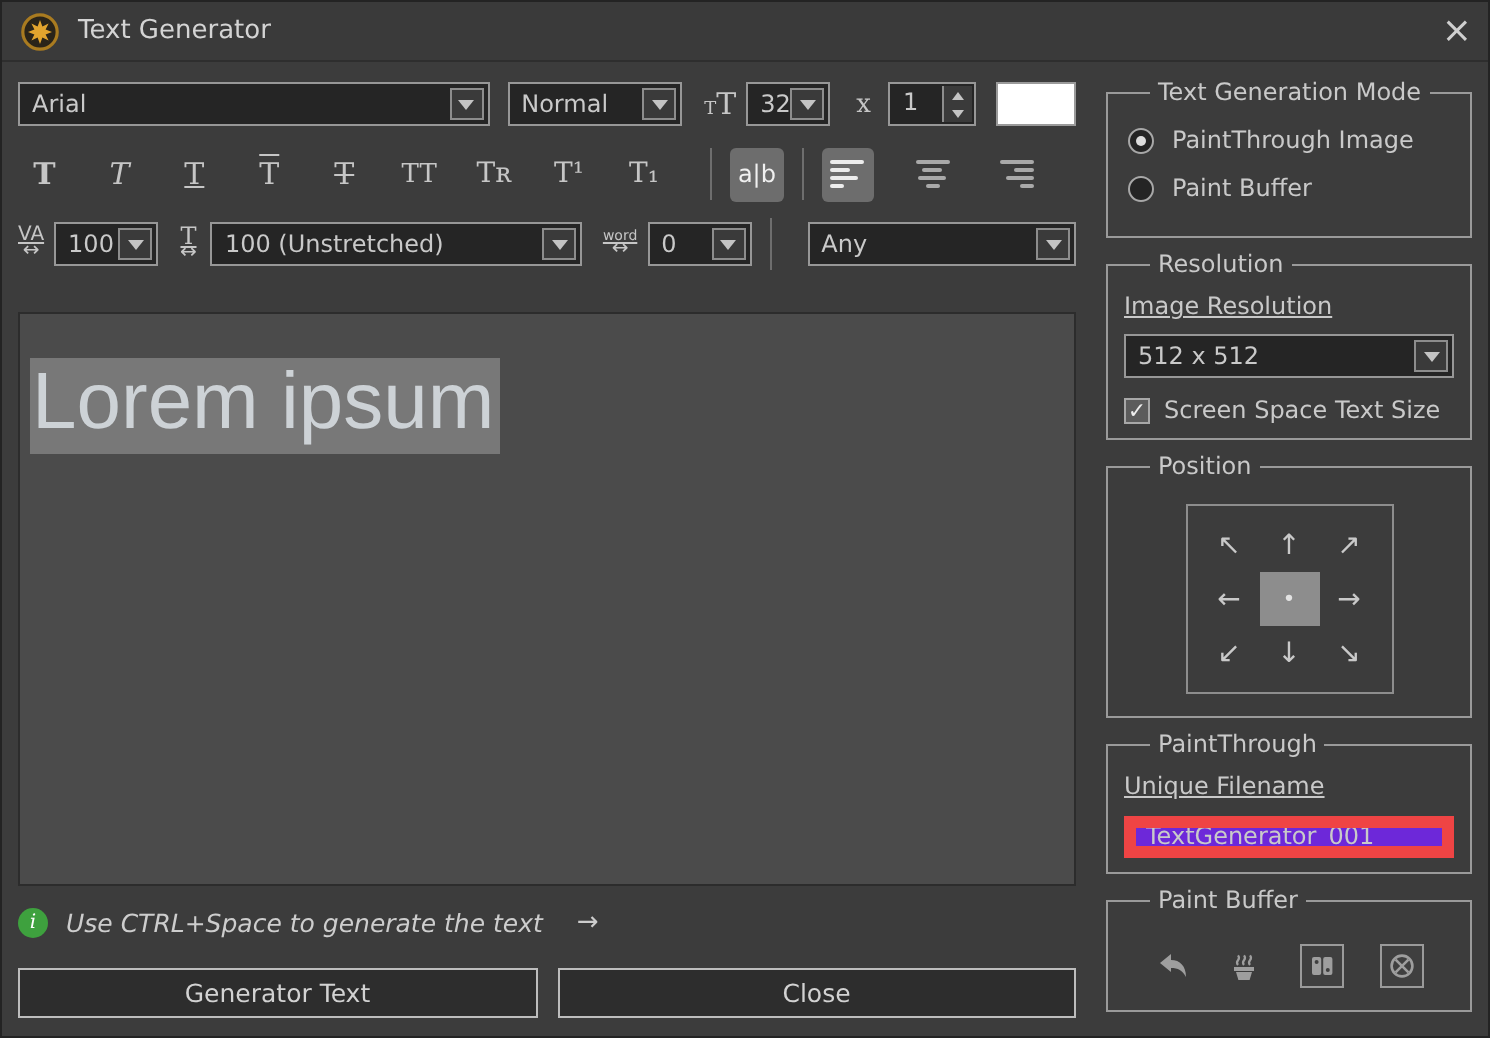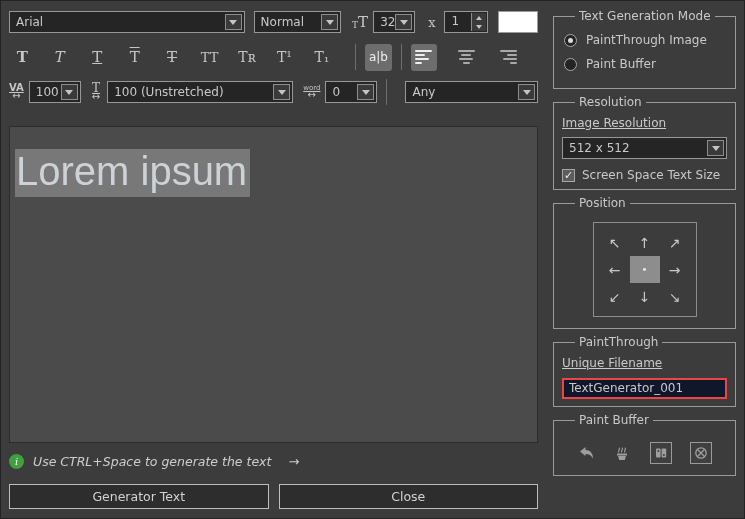"Text Generator" div.titlebar { html: none -> <div> <span> <svg> <circle></circle> <path></path> </svg> </span> <span>Text Generator</span> <span>×</span> </div> }
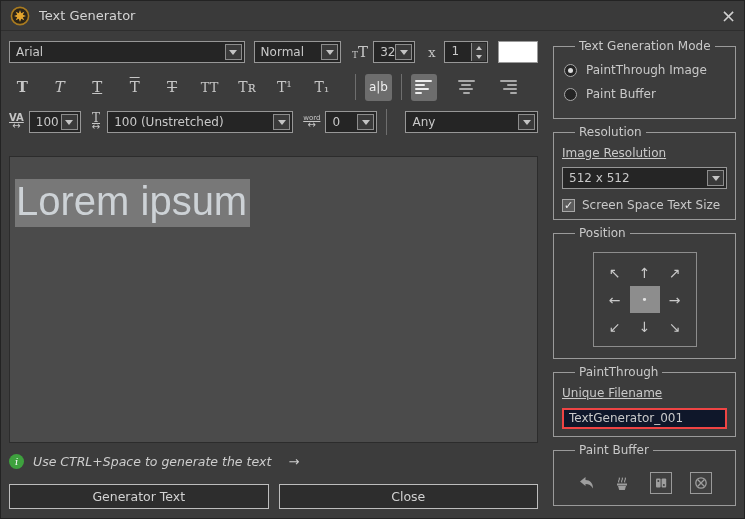"VA" .va-icon .top { font-weight: bold -> normal }
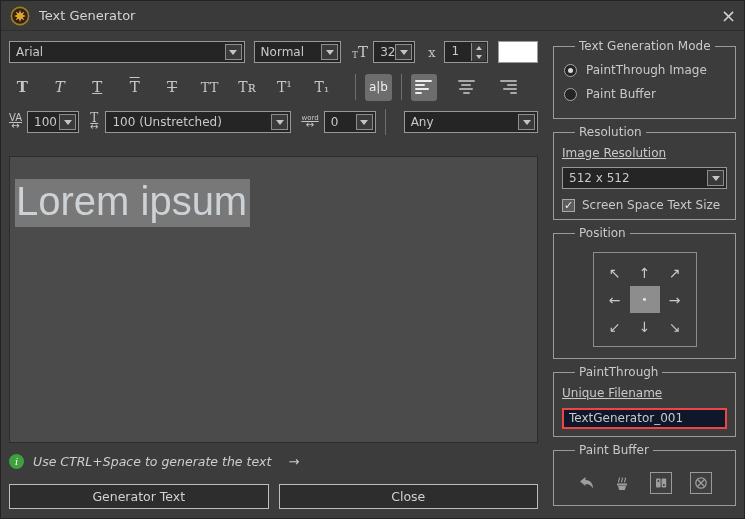"TextGenerator_001" .text-input { background: #0f172a -> #6d28d9; border: 2px solid #ef4444 -> 6px solid #ef4444 }
